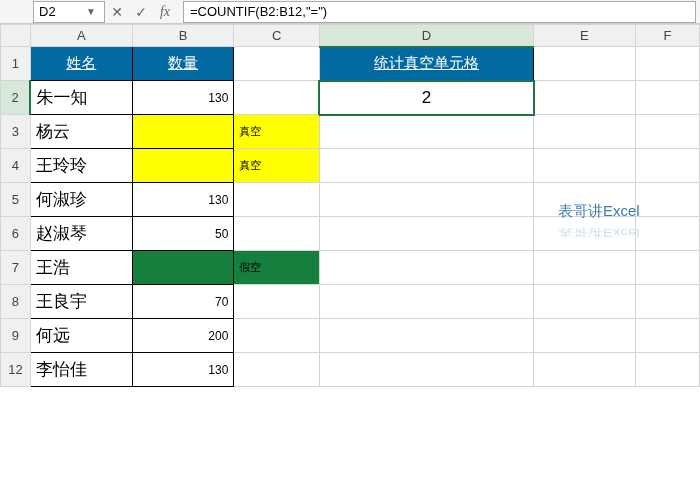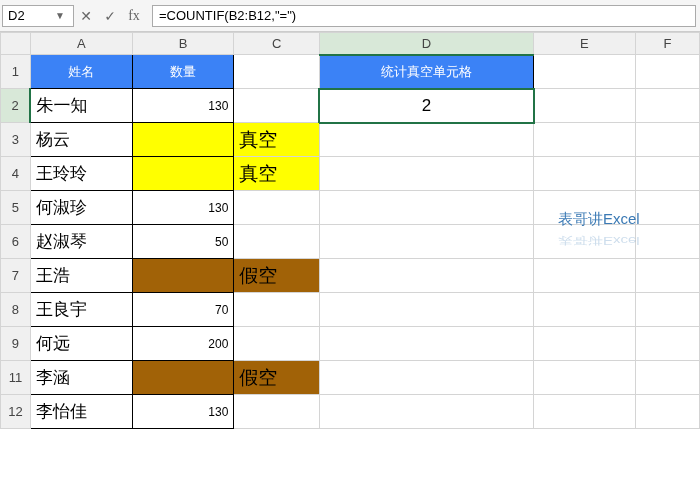"D2" .formula-bar { height: 32px -> 24px; padding-left: none -> 31px }
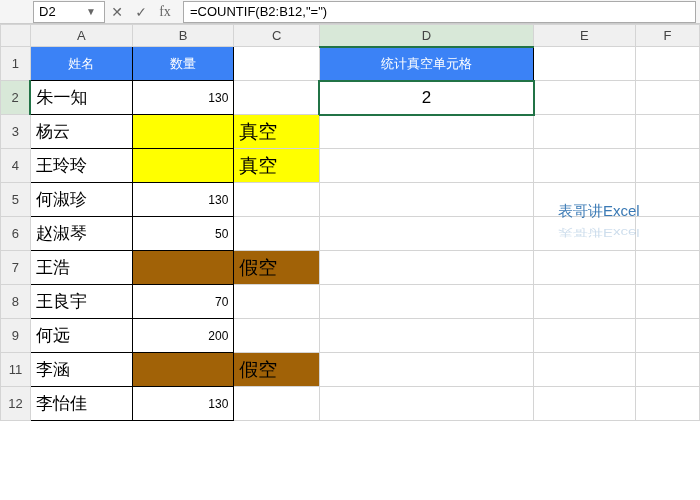"fx" .fb-fx { font-style: none -> italic }
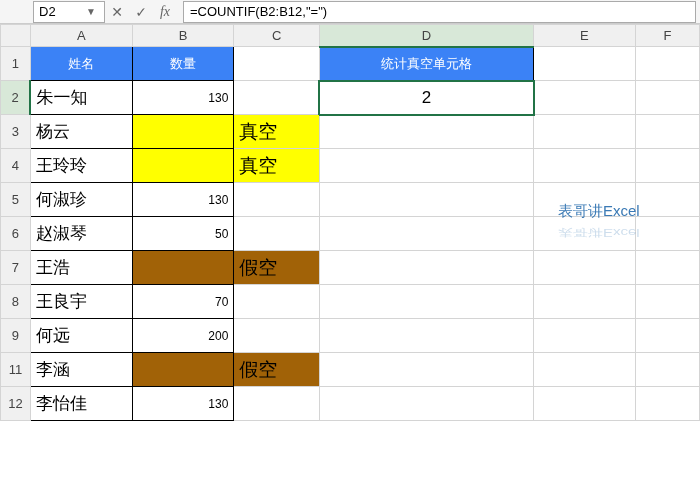"姓名" .hdr-green { background: #3b82f6 -> #0369a1; font-size: 13px -> 15px; text-decoration: none -> underline }
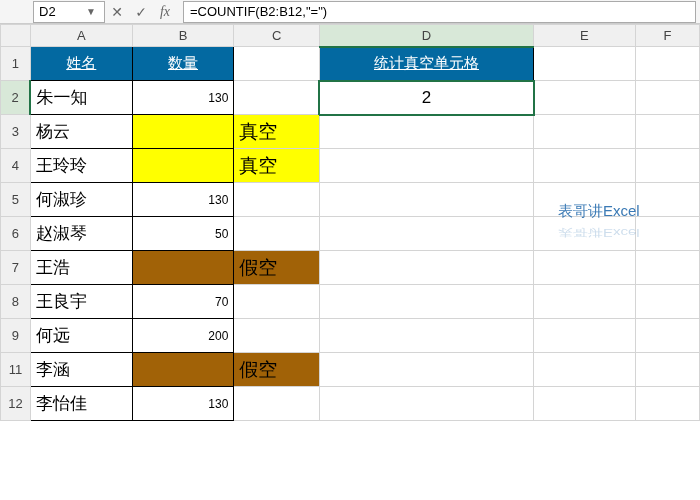"真空" .annot { font-size: 19px -> 11px }
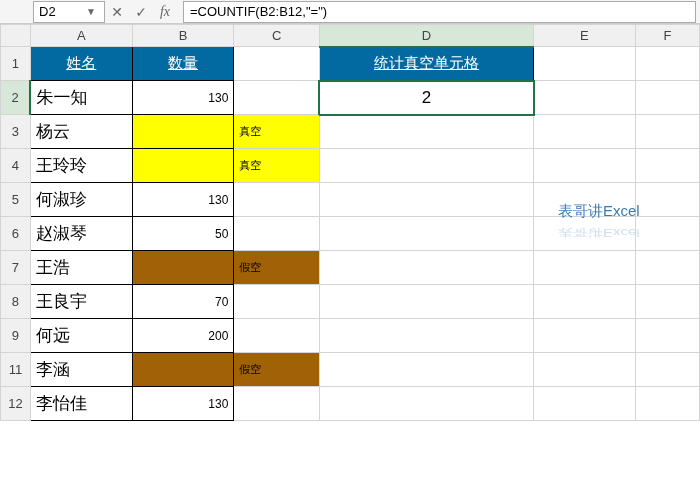"假空" .fill-teal { background: #a16207 -> #15803d }
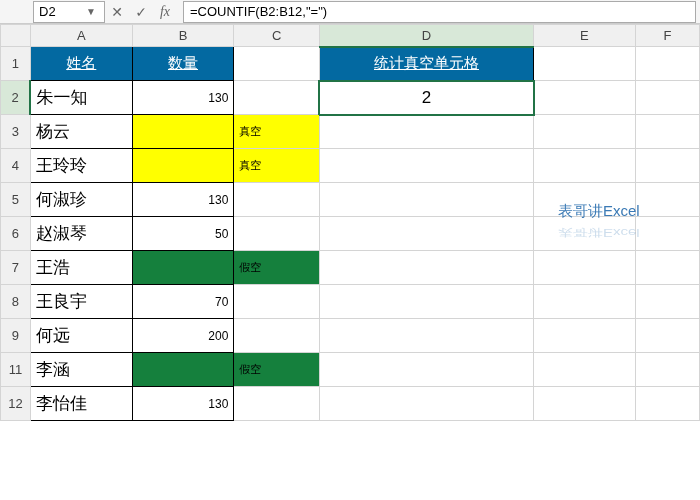"11" tr { html: <tr> <td>11</td> <td>李涵</td> <td></td> <td>假空</td> <td></td> <td></td> <td></td> </tr> -> none }
